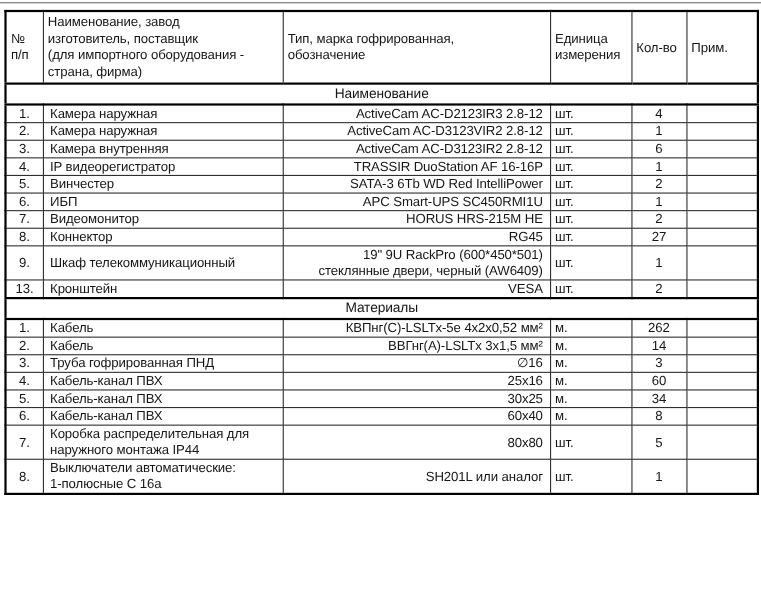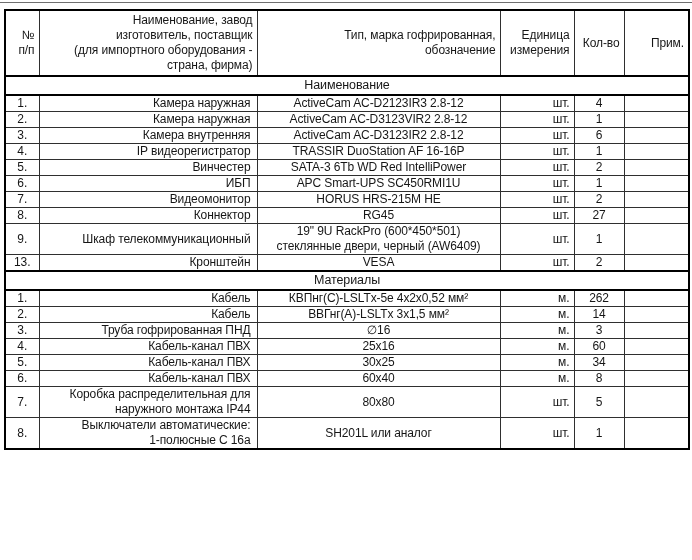"Наименование, завод" .spec thead th { text-align: right -> left }
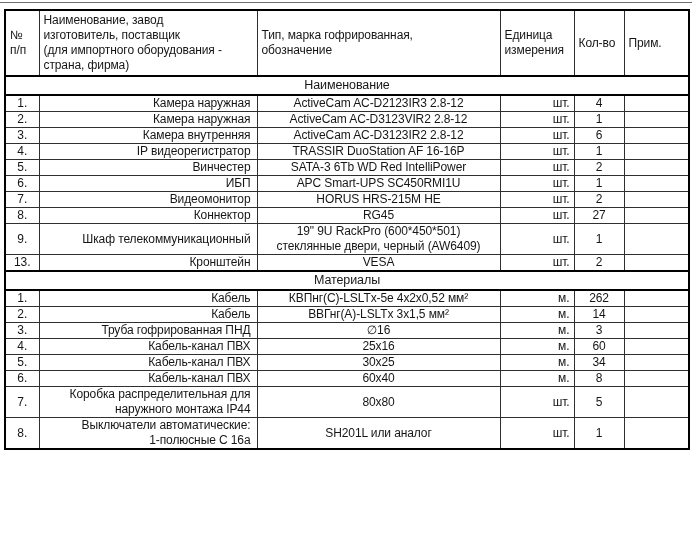"Камера наружная" .spec td.c1 { text-align: right -> left }
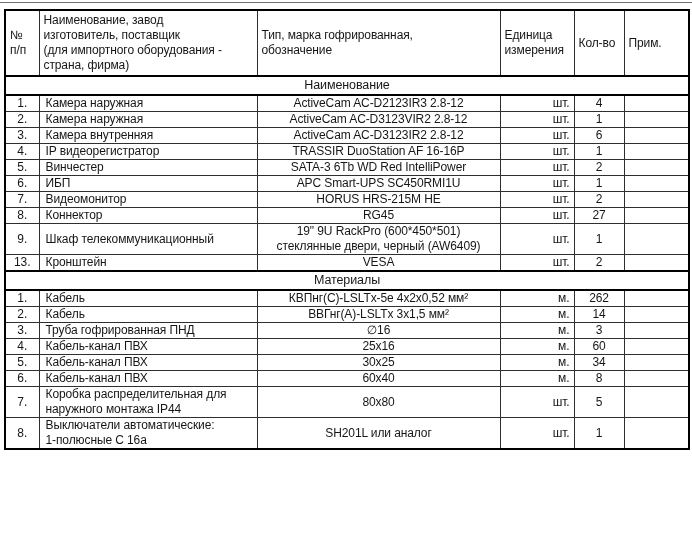"ActiveCam AC-D2123IR3 2.8-12" .spec td.c2 { padding: 0 18px -> 0 6px; text-align: center -> right }
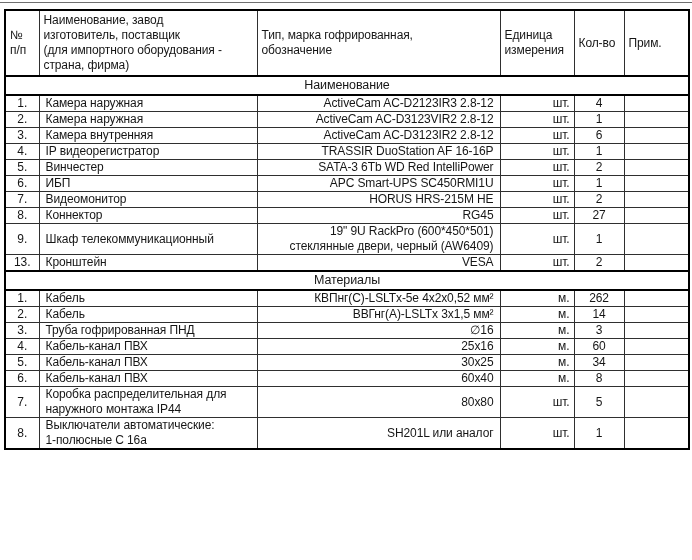"шт." .spec td.c3 { text-align: right -> left }
